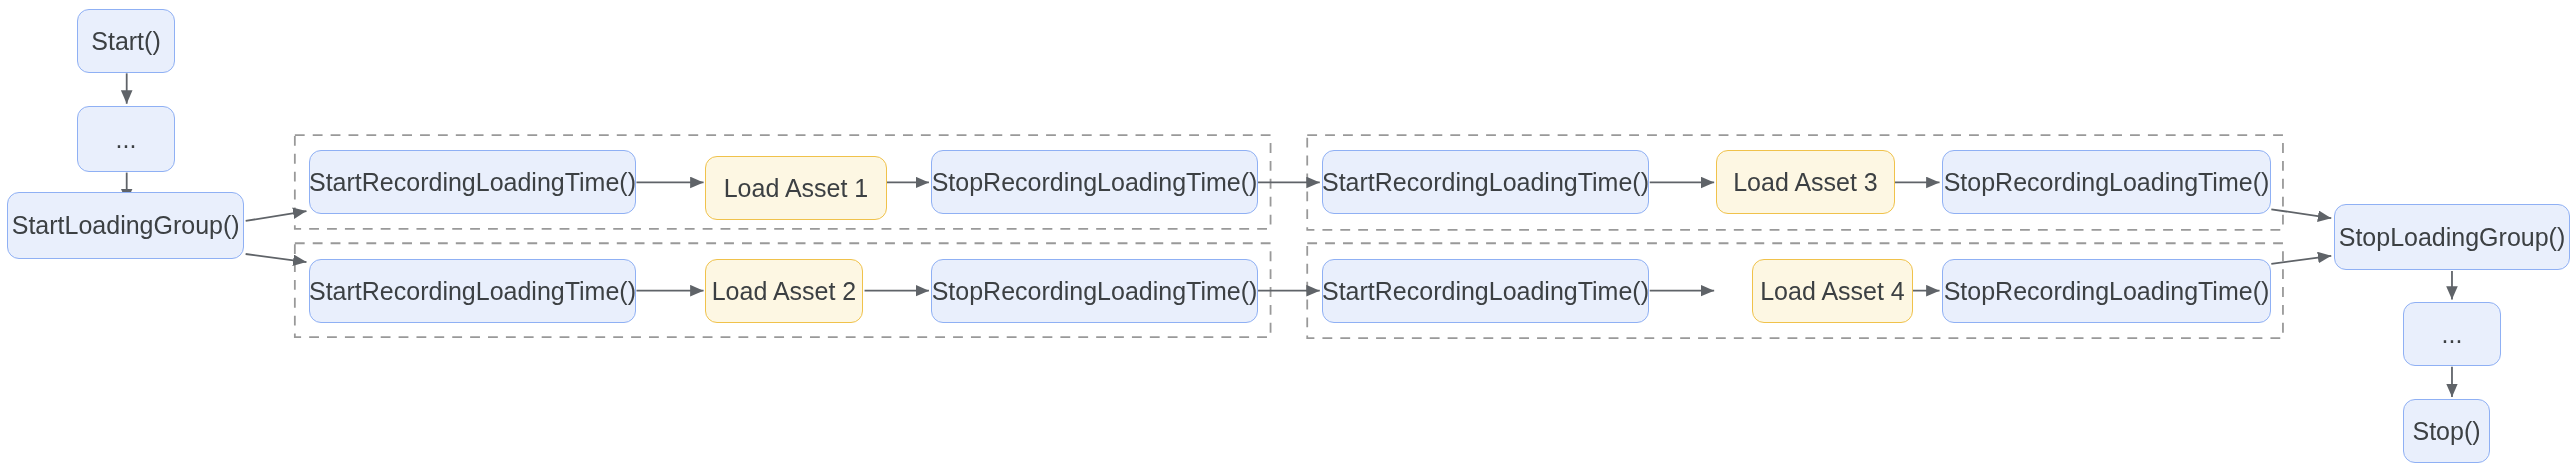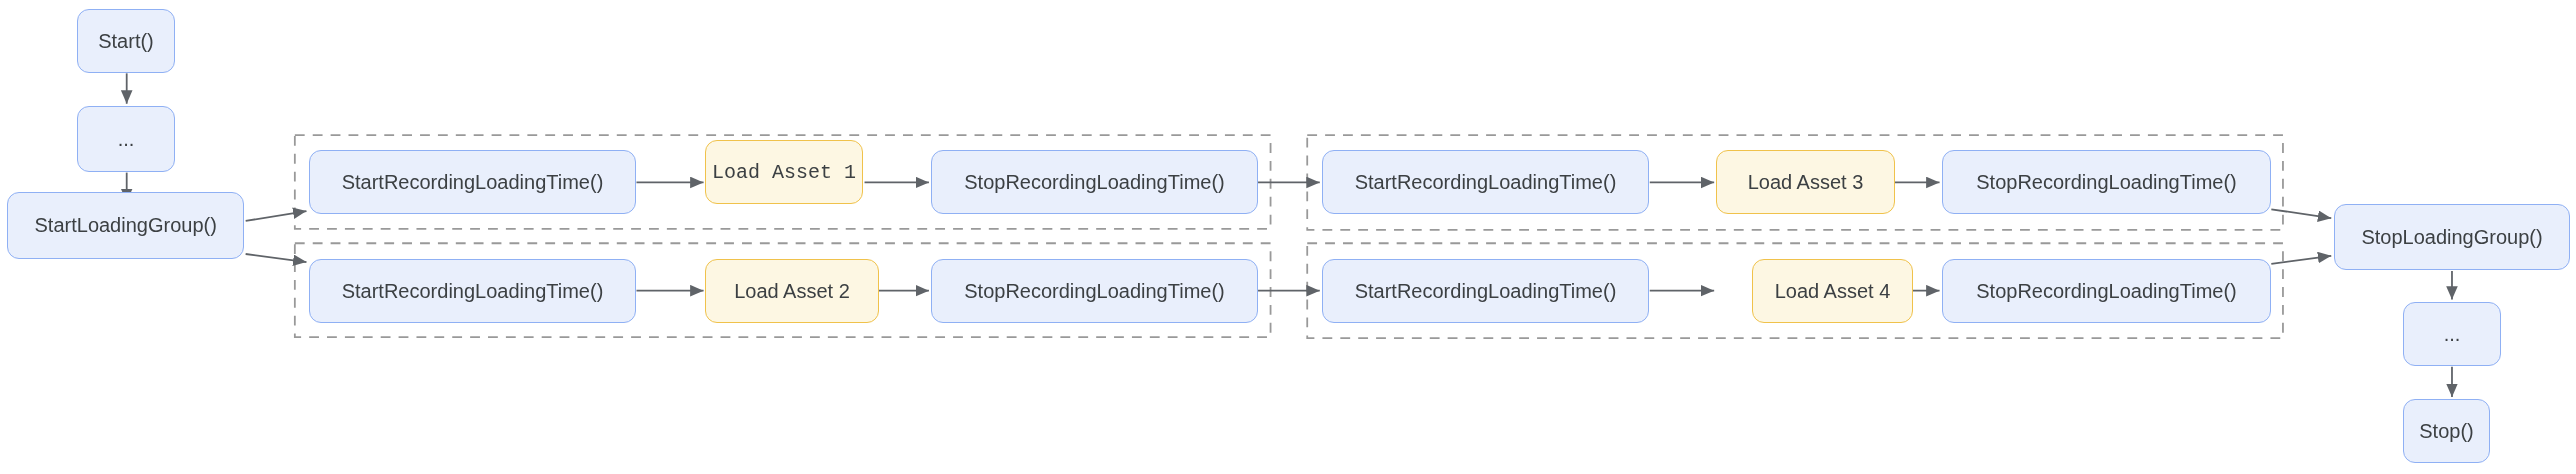"Start()" .node { font-size: 20px -> 25px }
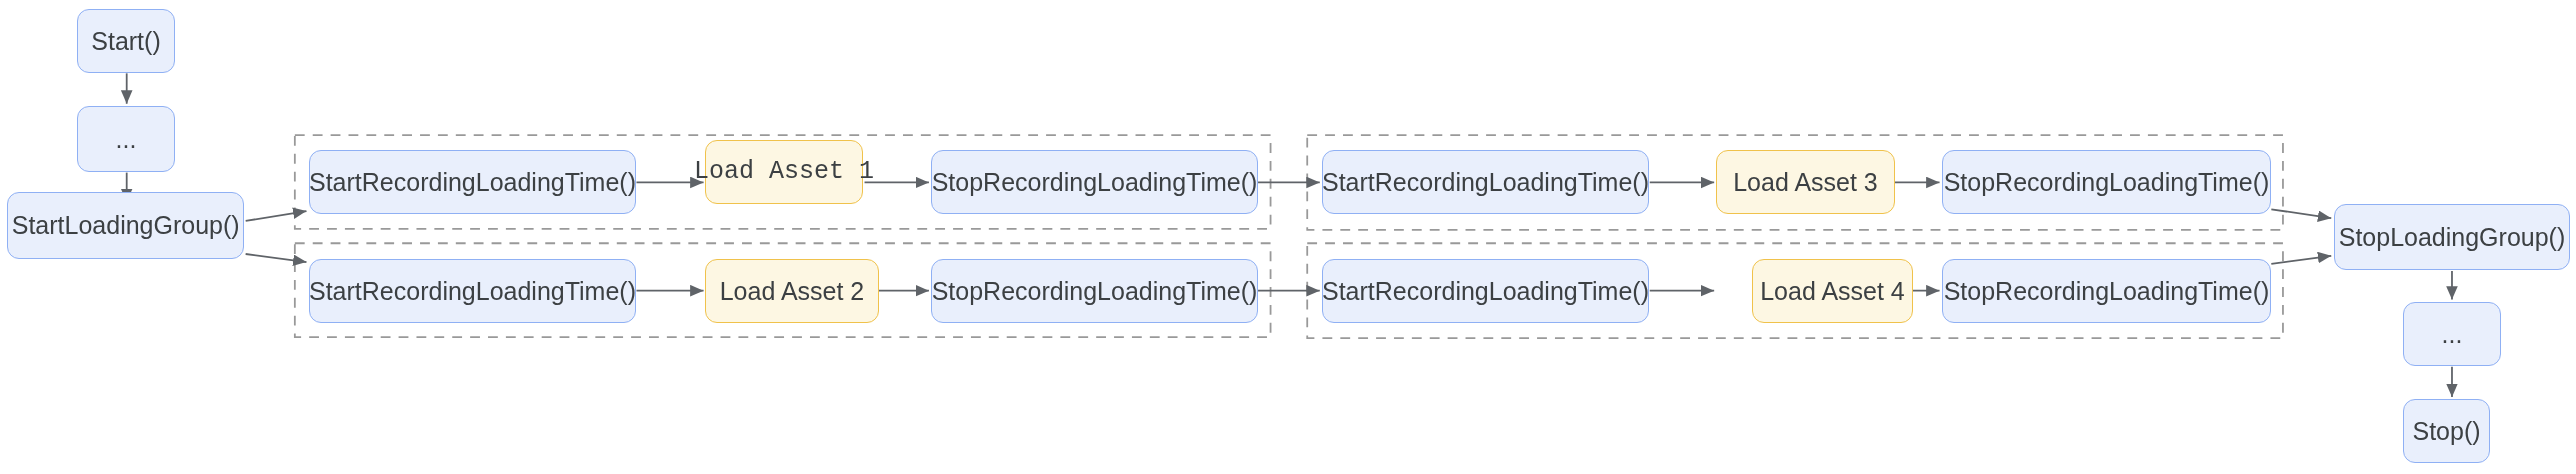"Load Asset 1" div.node { font-family: Liberation Mono, monospace -> none; top: 140px -> 156px; width: 158px -> 182px }
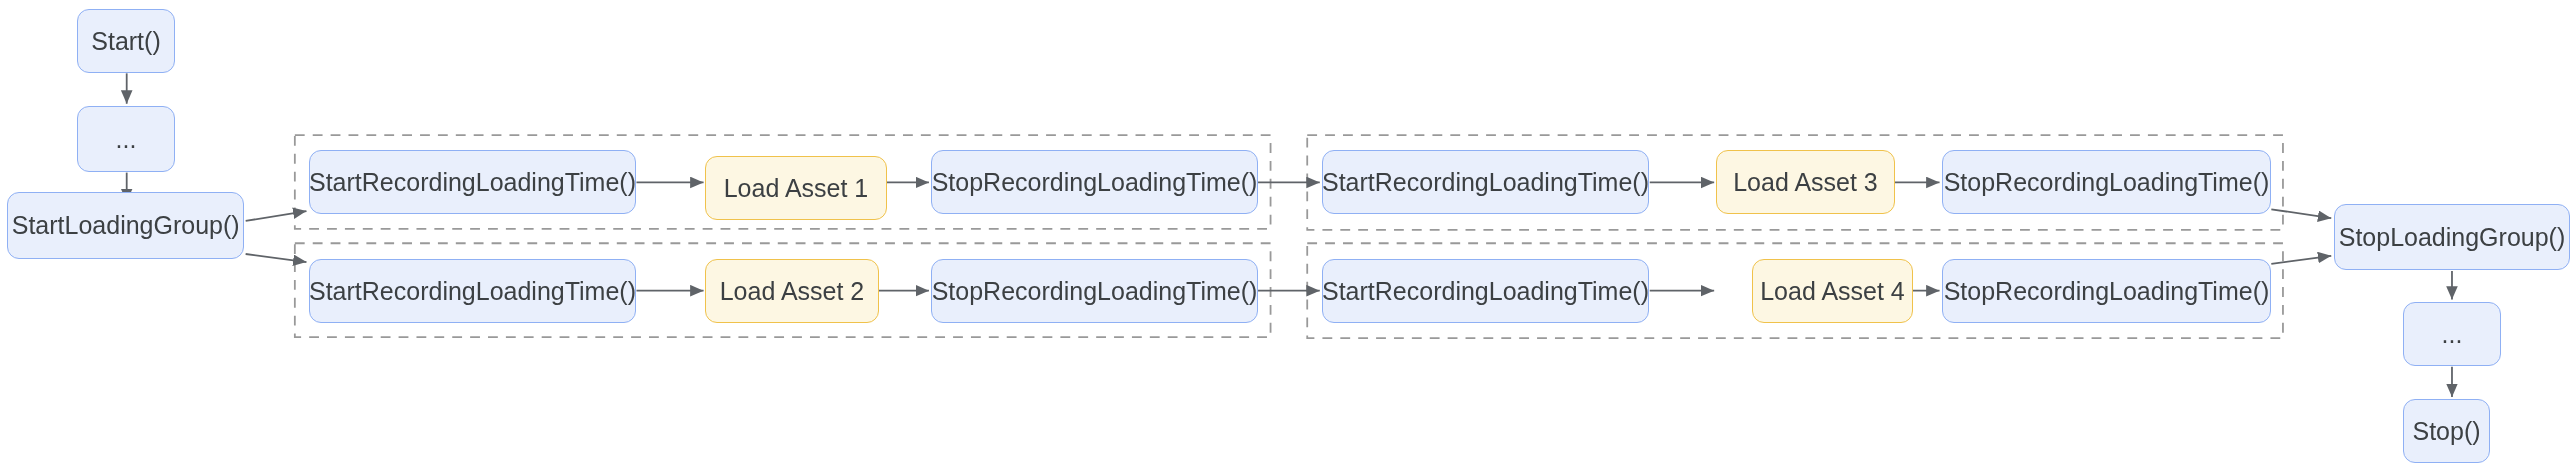"Load Asset 2" div.node { width: 174px -> 158px }
